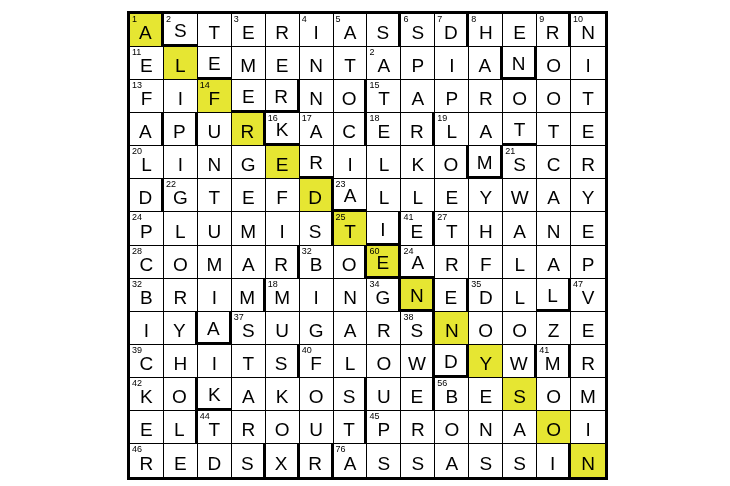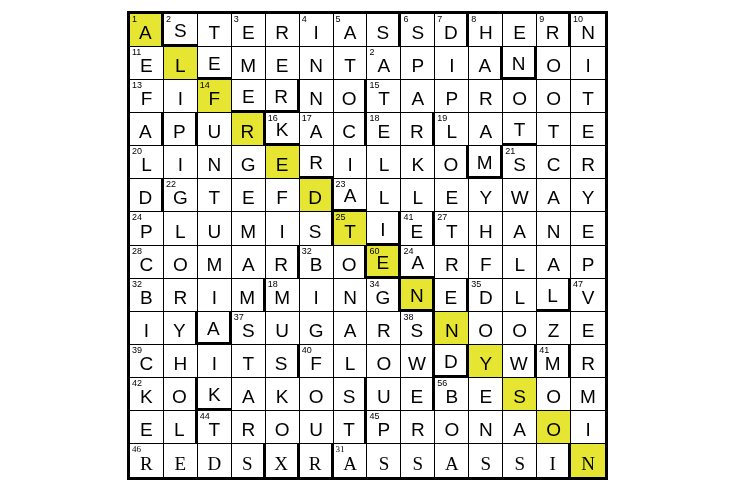"46" .cell:nth-child(n+183) { font-family: Liberation Serif, serif -> none }
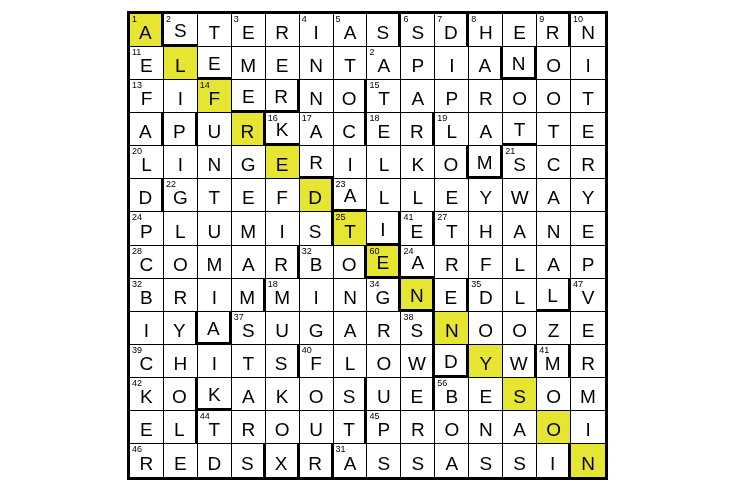"31" span.num { text: 31 -> 76 }
